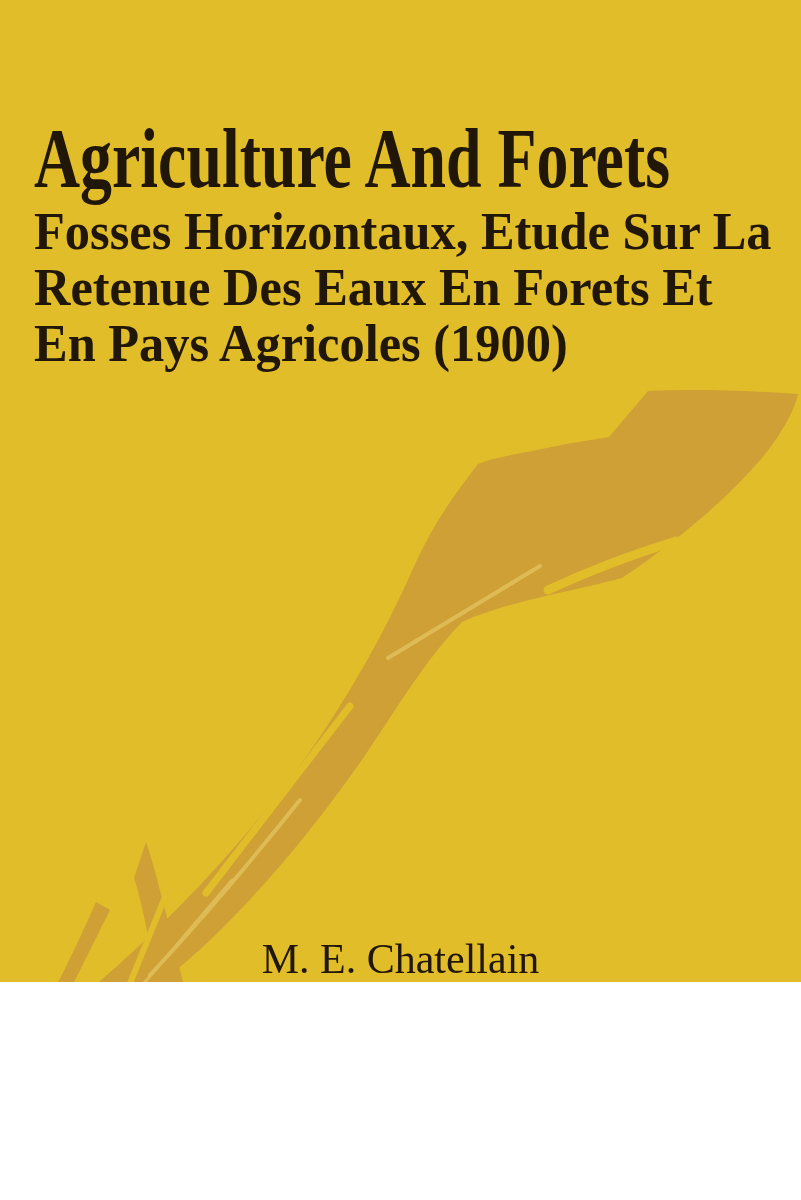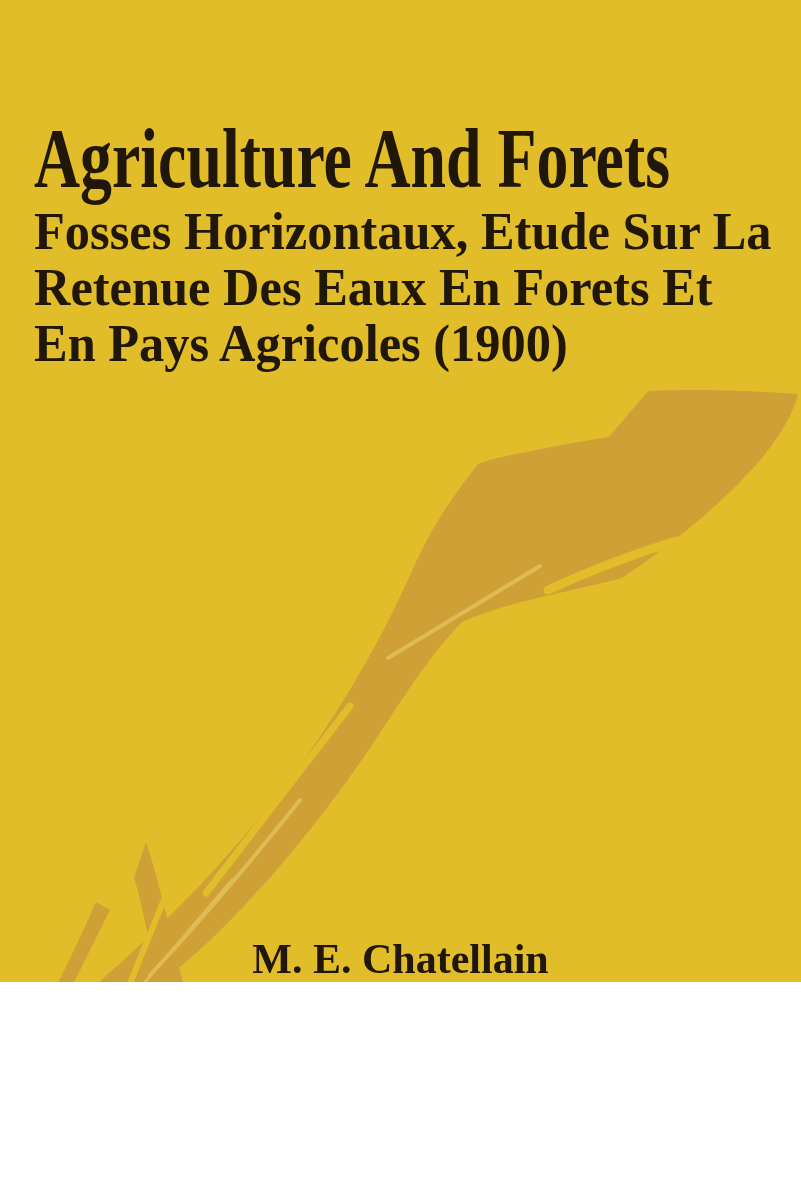"M. E. Chatellain" .author { font-weight: bold -> normal }
